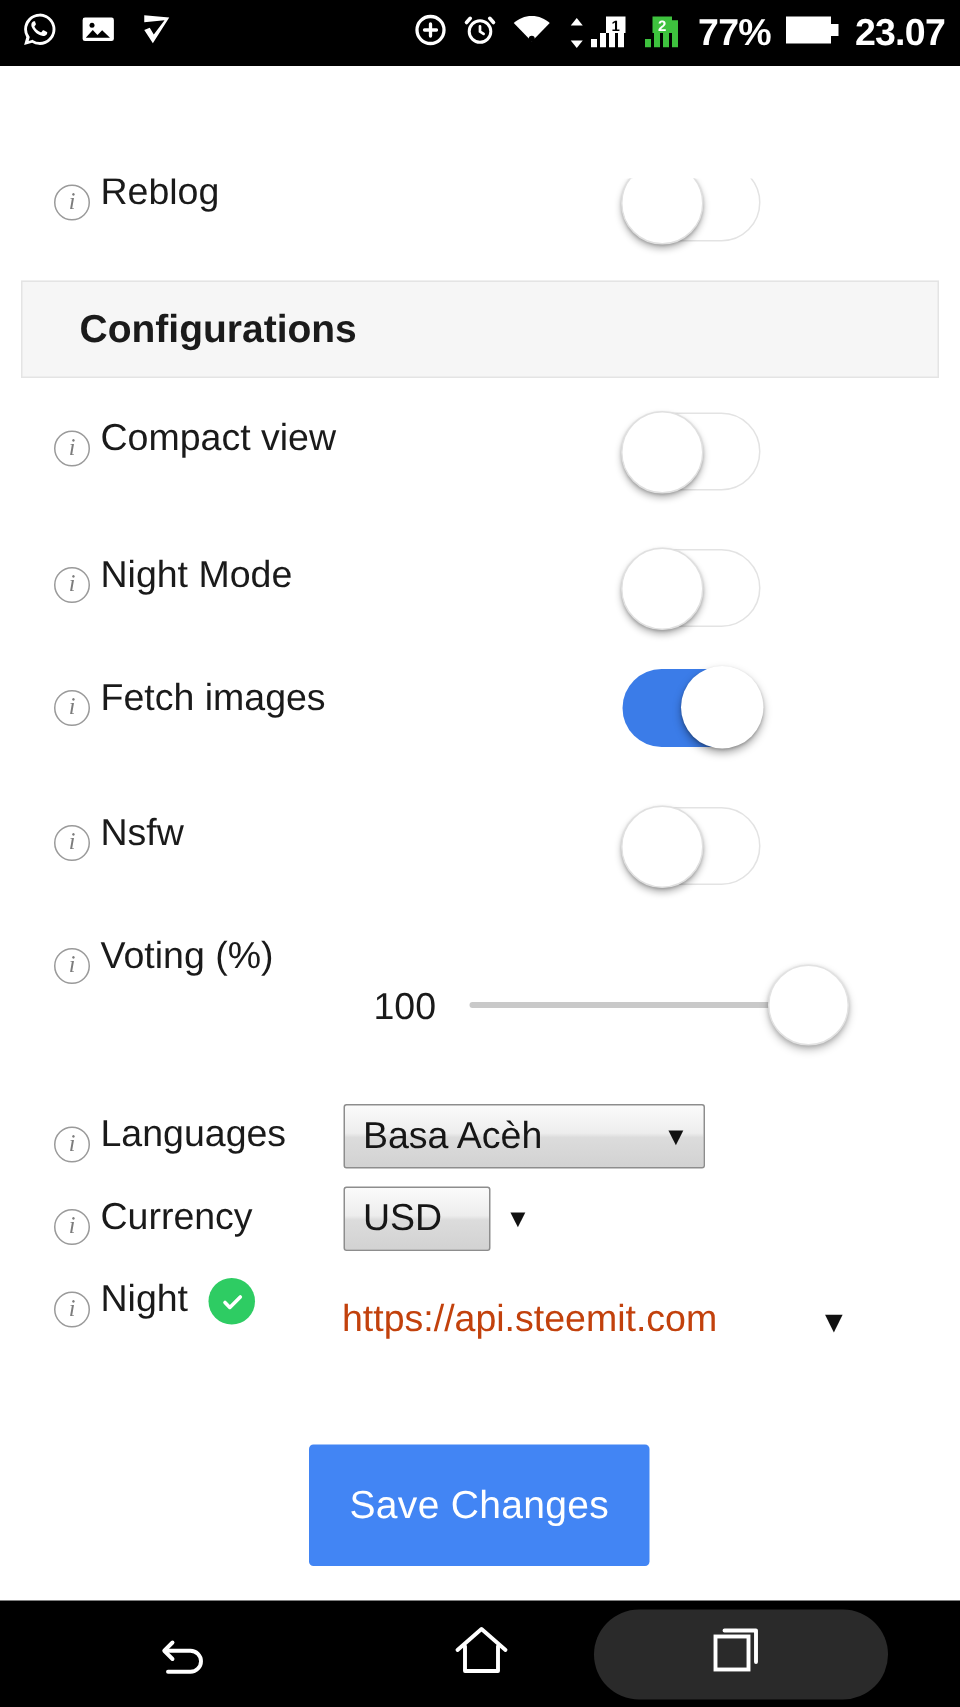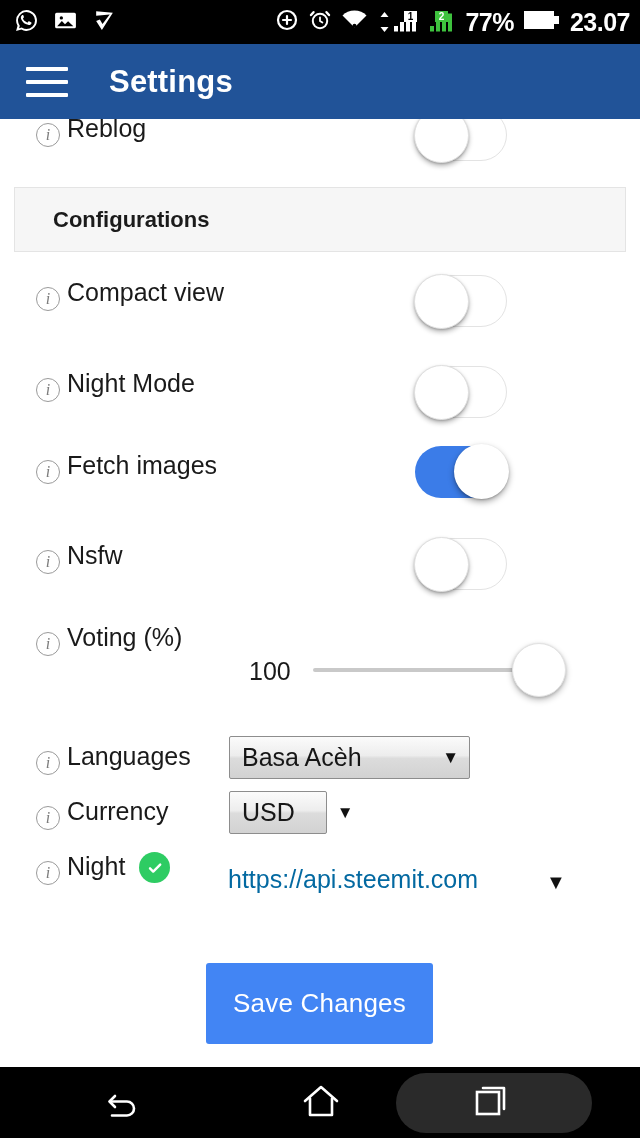"Settings" div.appbar { html: <div> <div> <span></span> <span></span> <span></span> </div> <div>Settings</div> </div> -> none }
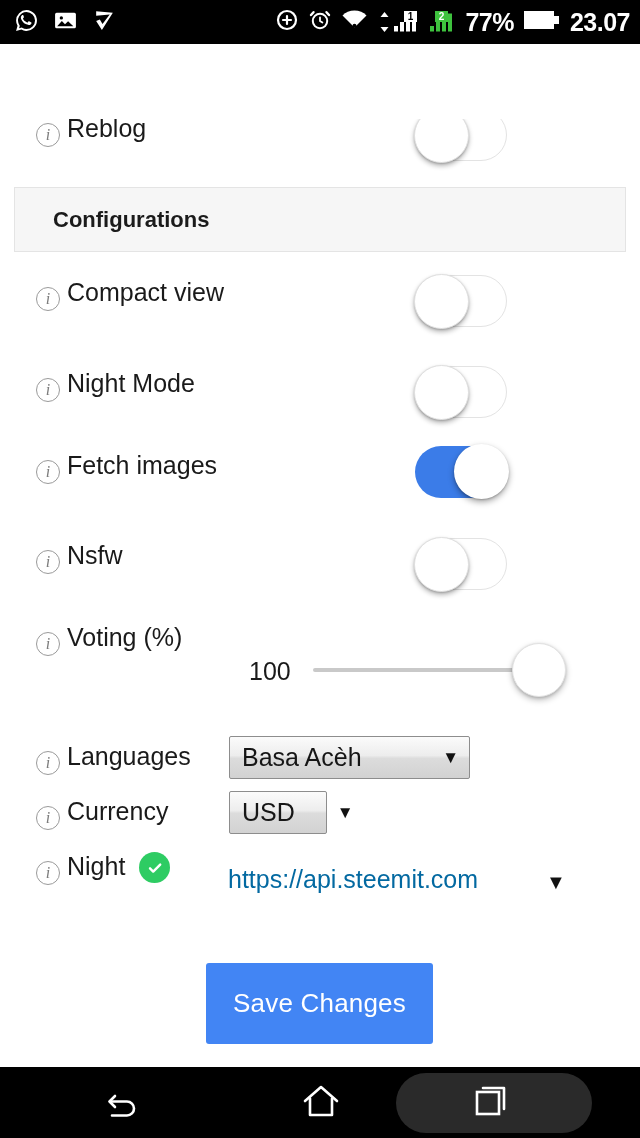"Configurations" .section-header-text { font-size: 22px -> 26px }
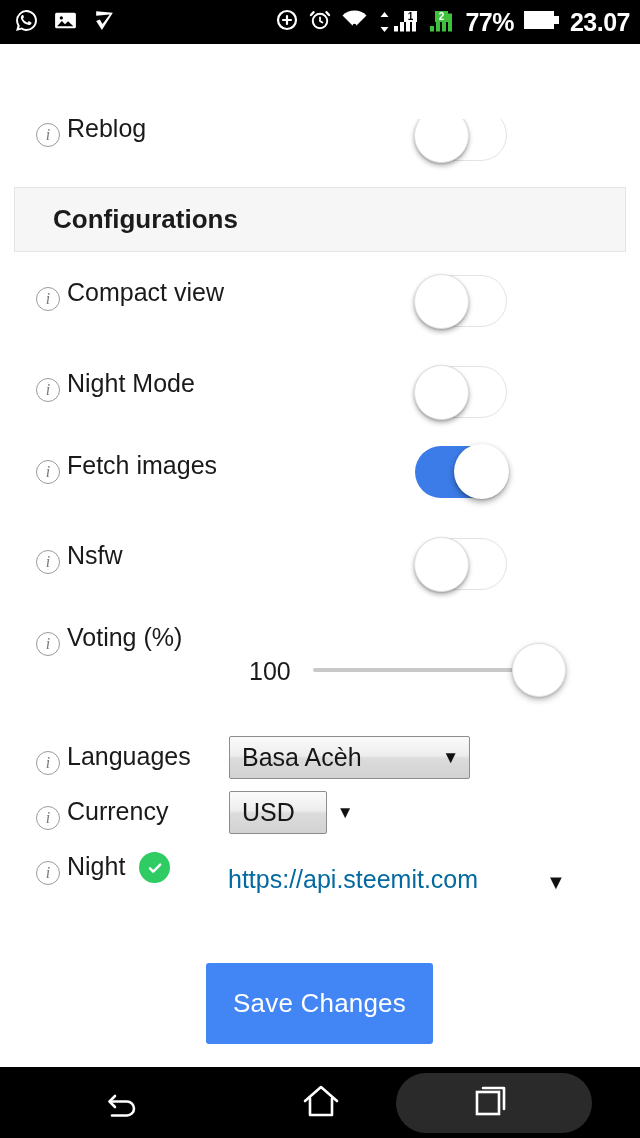"https://api.steemit.com" .server-value { color: #0369a1 -> #c2410c }
